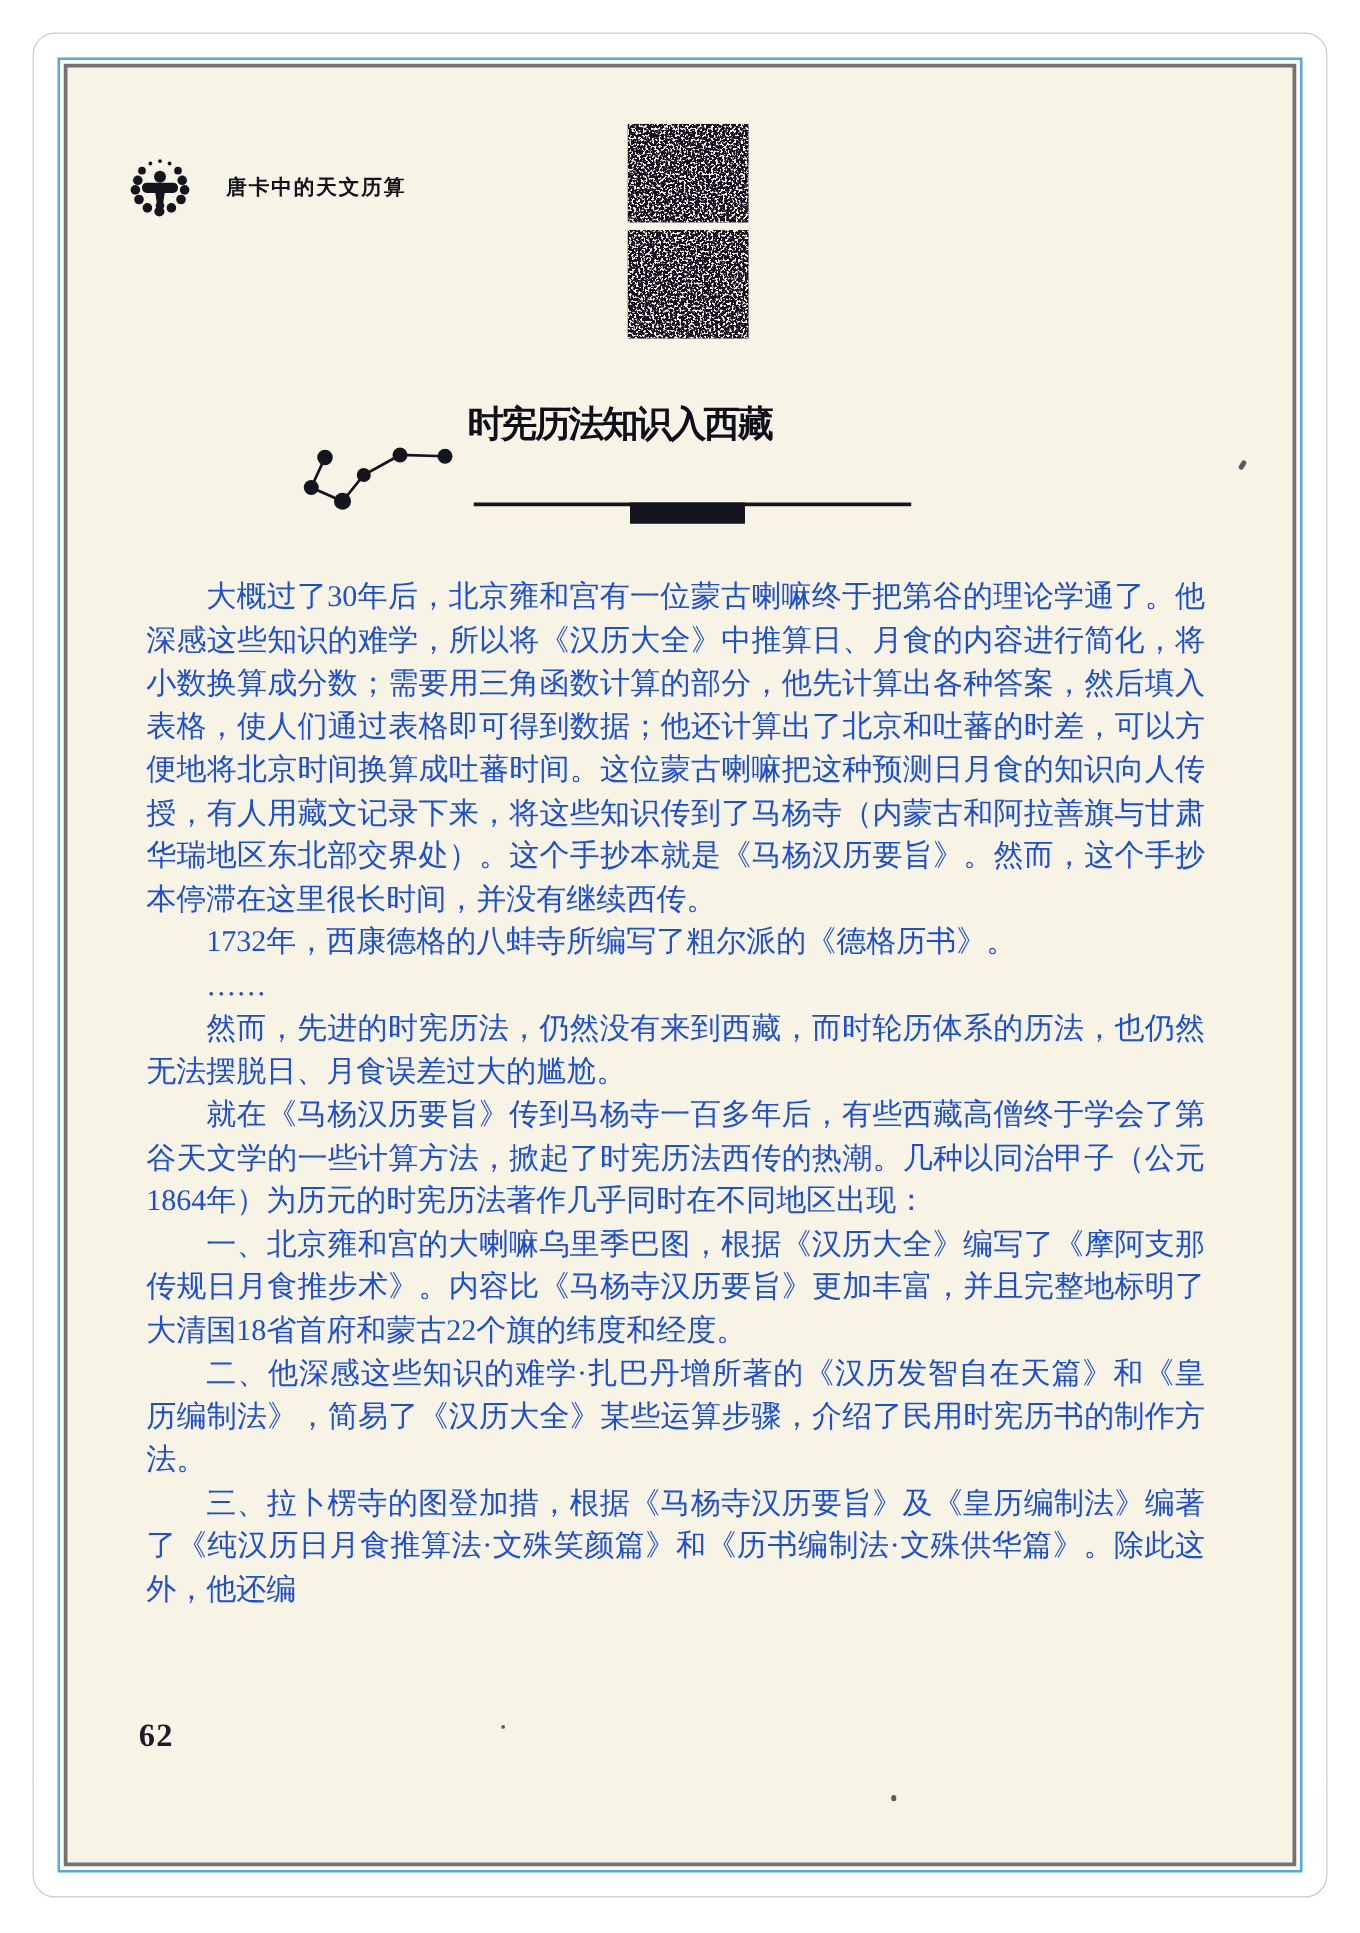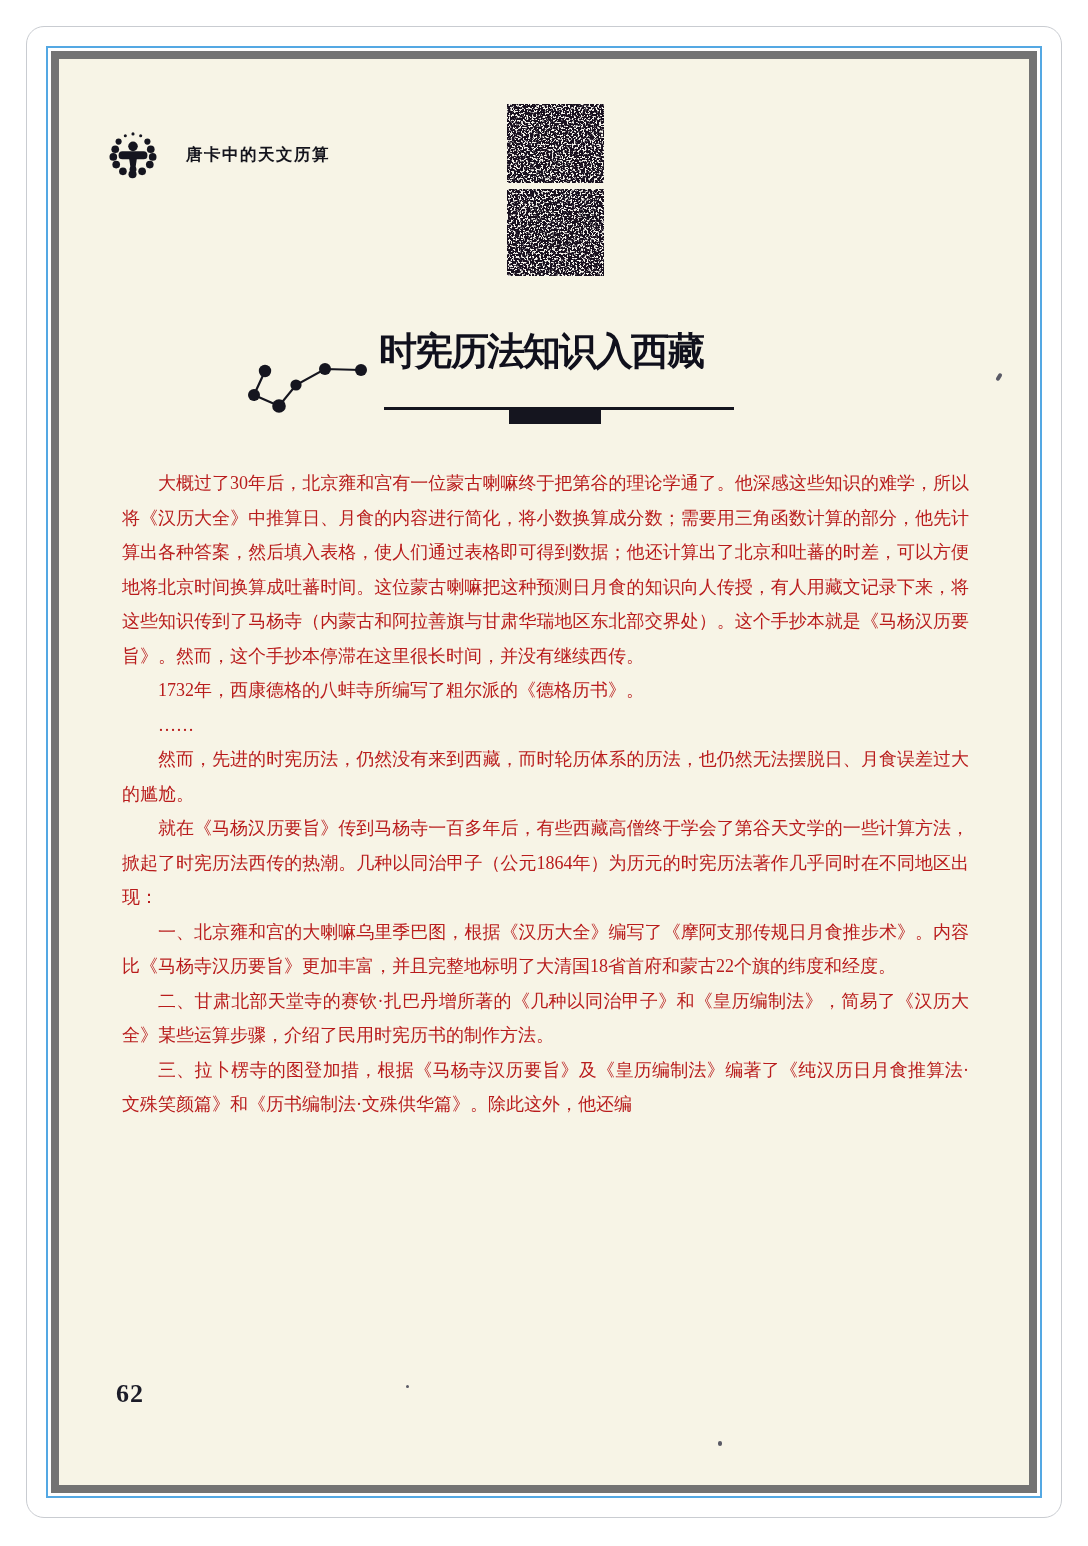"唐卡中的天文历算" .frame-inner { border: 8px solid #737373 -> 3px solid #737373 }
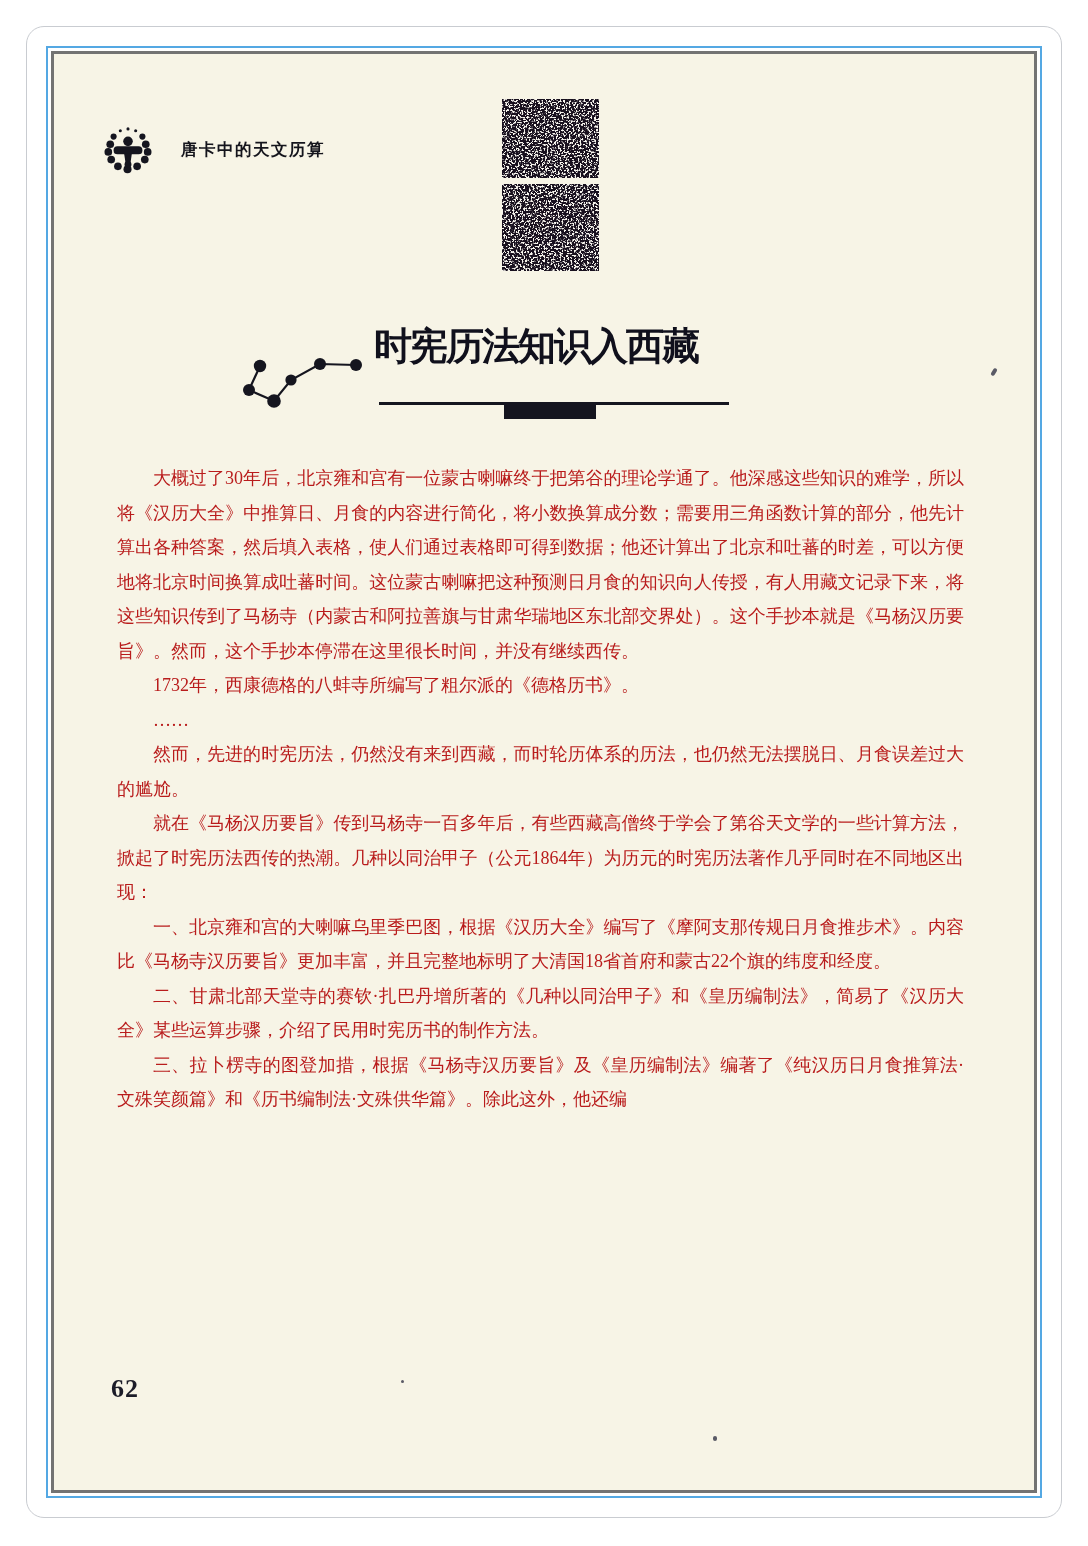"时宪历法知识入西藏" .headline { font-size: 38px -> 29px }
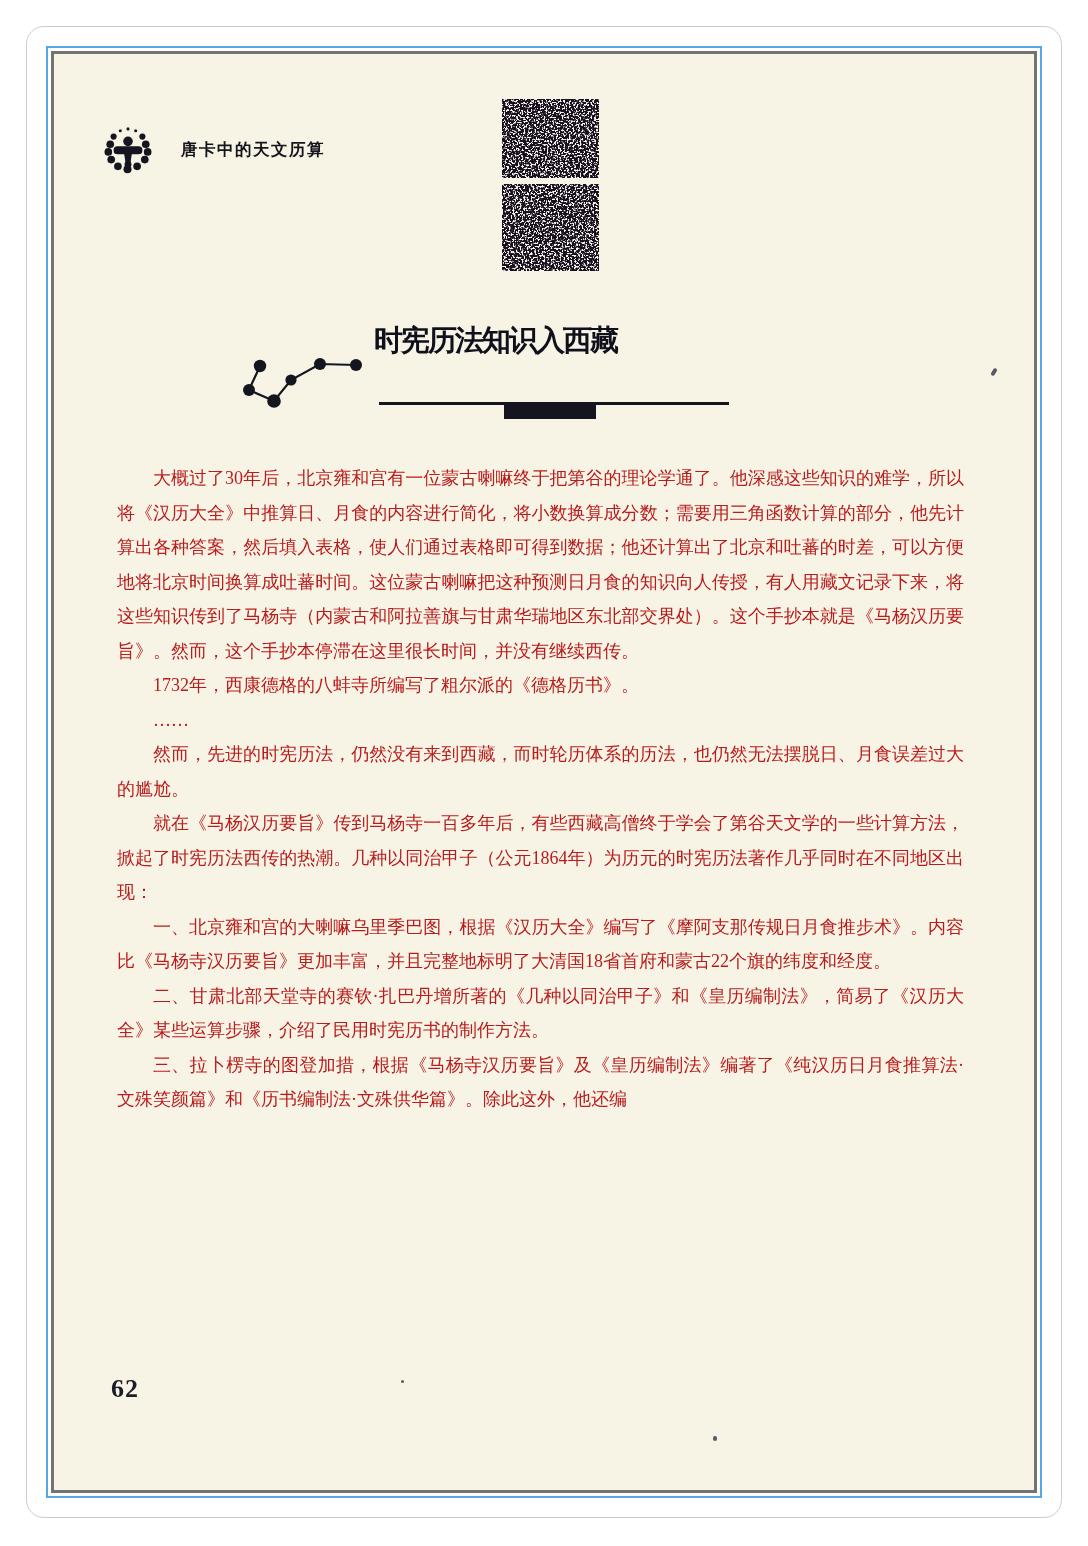"大概过了30年后，北京雍和宫有一位蒙古喇嘛终于把第谷的理论学通了。他深感这些知识" .body-text { color: #b91c1c -> #1d4ed8; font-size: 18px -> 24px }
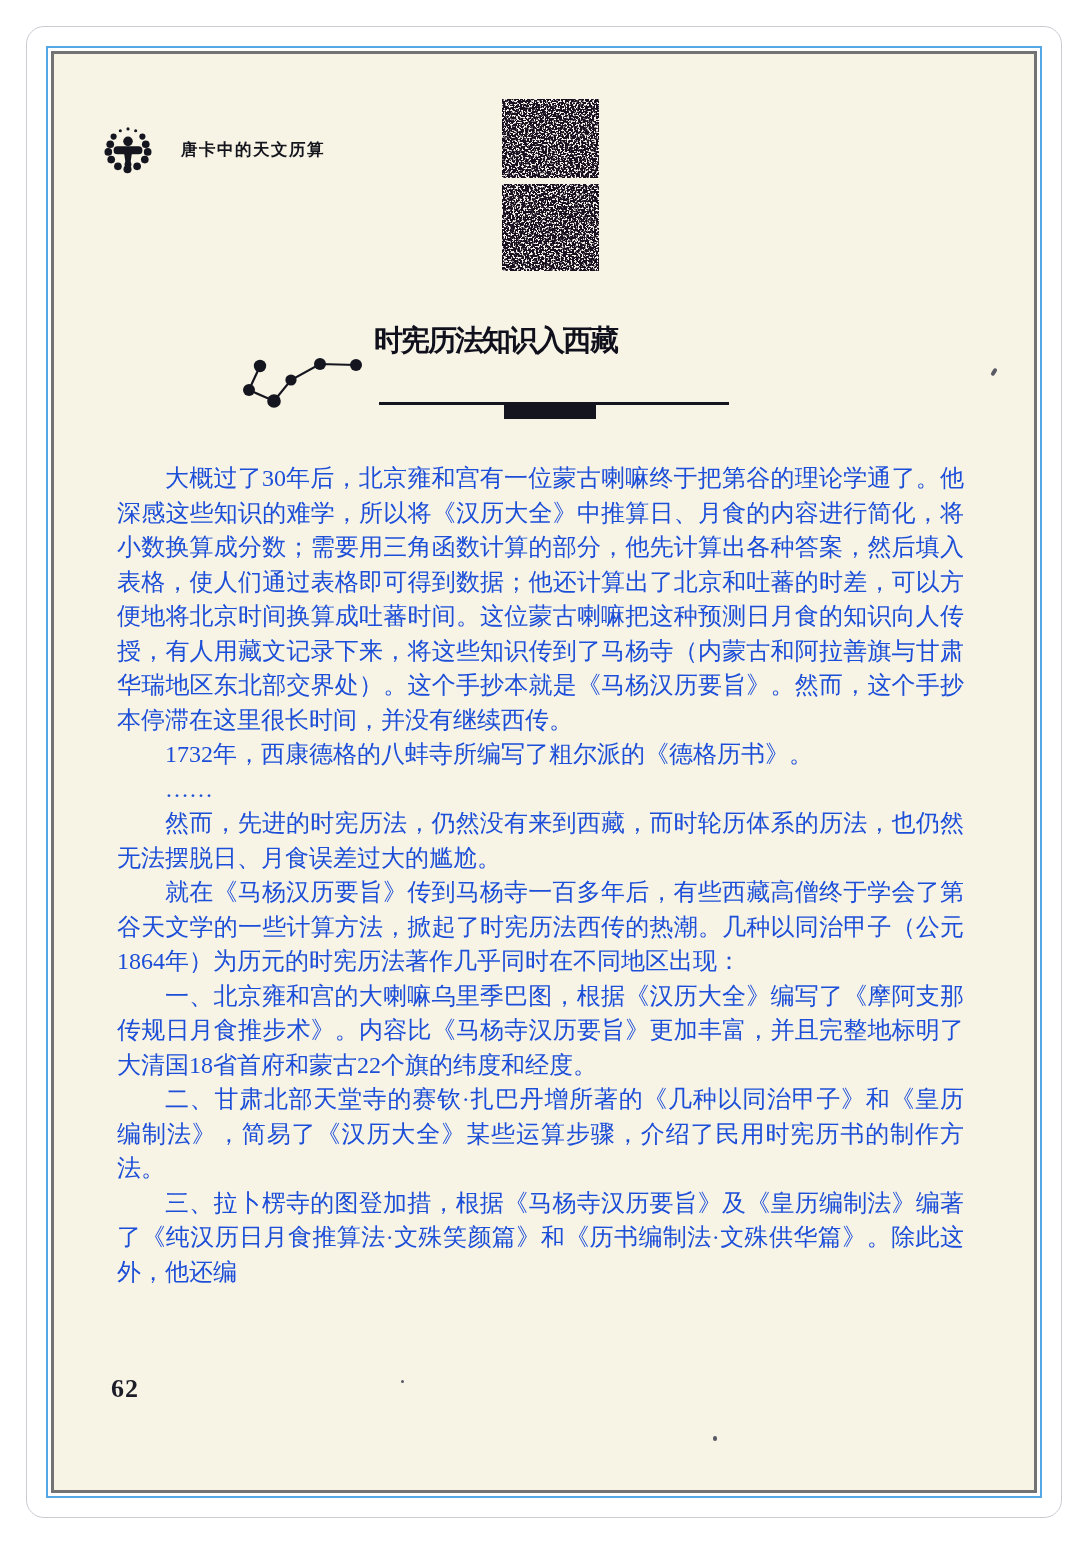"二、甘肃北部天堂寺的赛钦·扎巴丹增所著的《几种以同治甲子》和《皇历编制法》，简易" p { text: 甘肃北部天堂寺的赛钦·扎巴丹增所著的《几种以同治甲子 -> 他深感这些知识的难学·扎巴丹增所著的《汉历发智自在天篇 }
